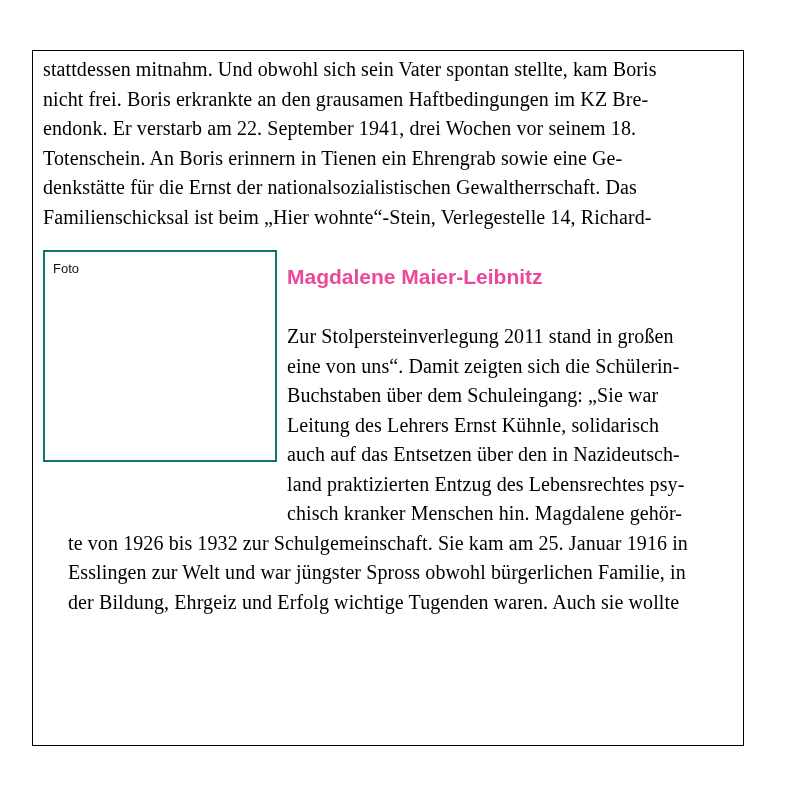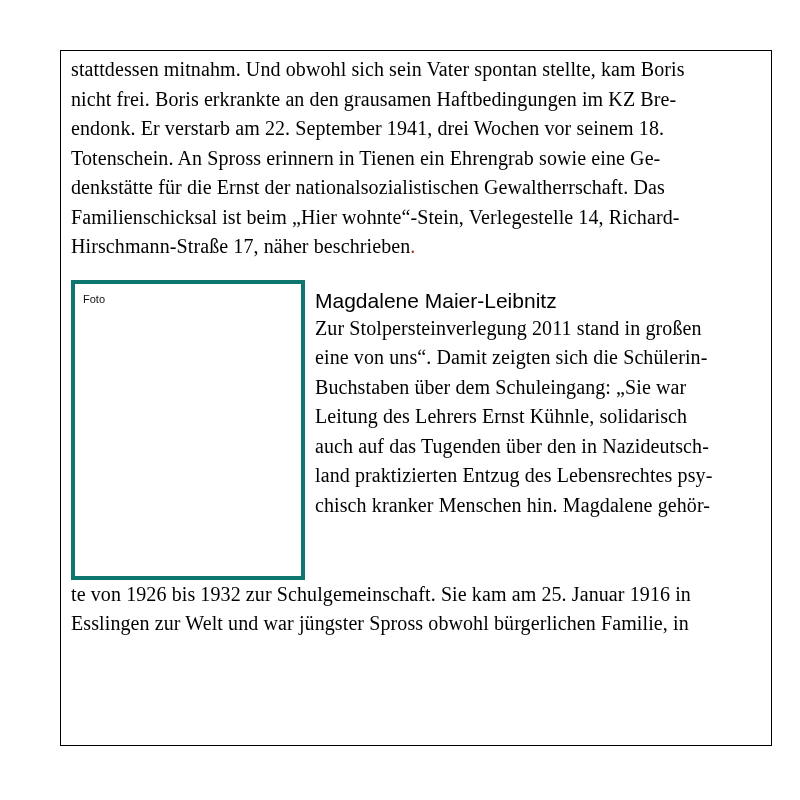"stattdessen mitnahm. Und obwohl sich" .page { left: 60px -> 32px }
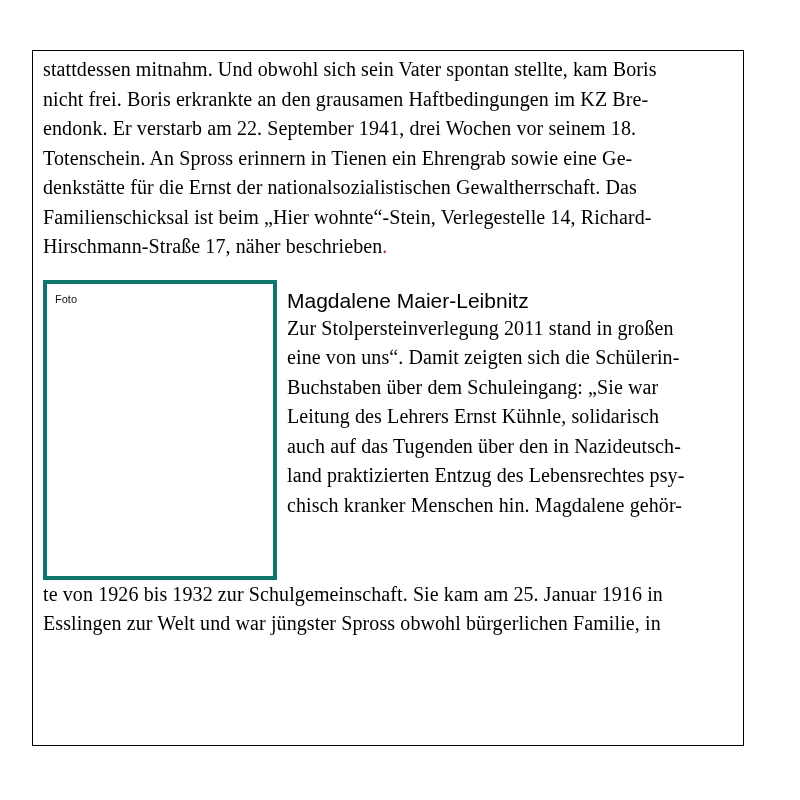"Totenschein. An Spross erinnern in" div.line { text: Spross -> Boris }
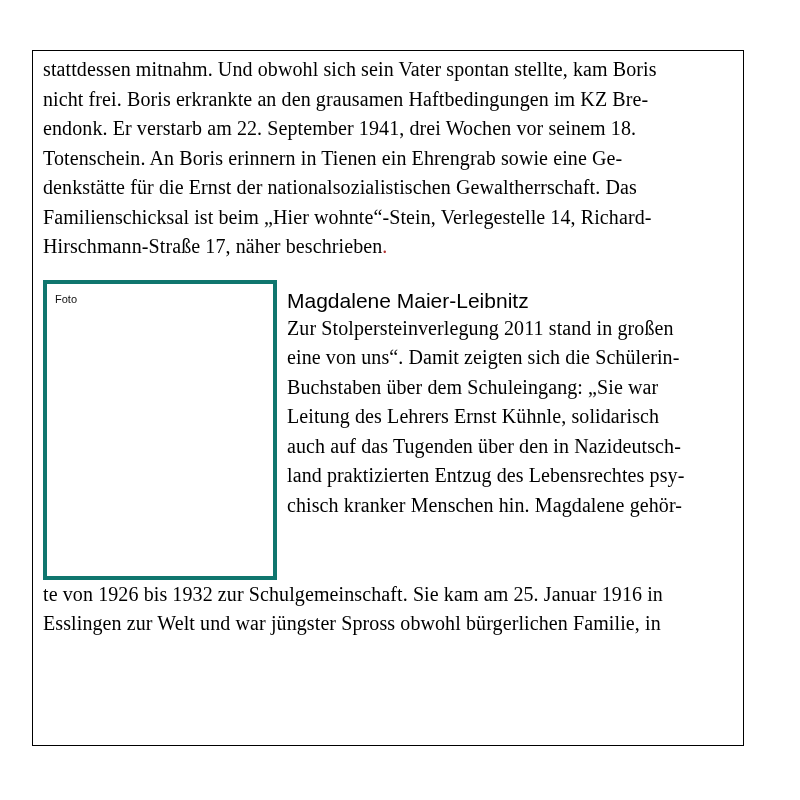"Hirschmann-Straße 17, näher beschrieben." div.line { html: <div> <span>Hirschmann-Straße 17, näher beschrieben</span><span>.</span> </div> -> none }
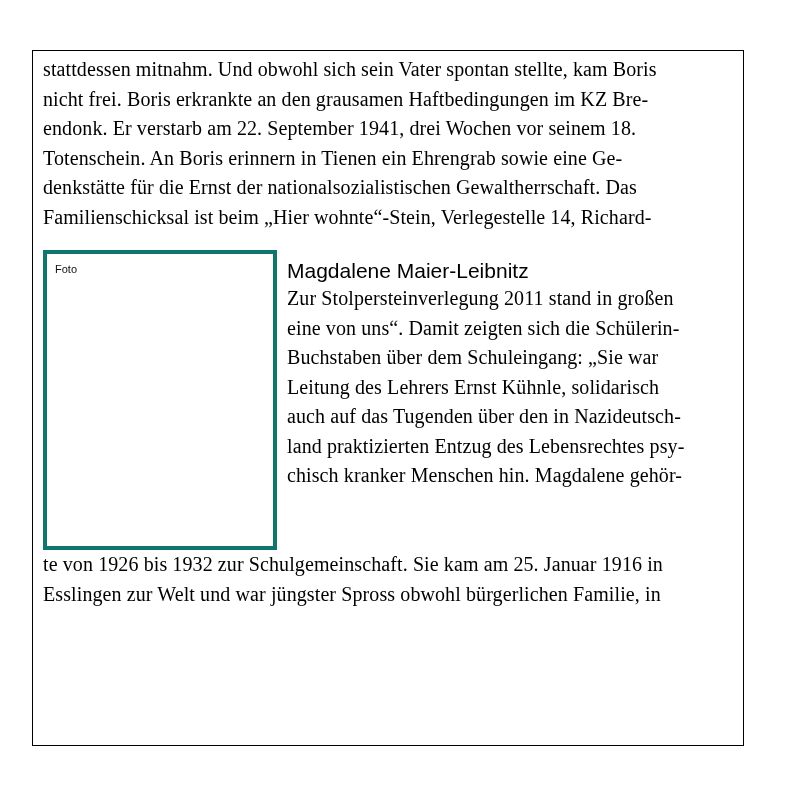"Foto" .photo-box { border: 4px solid #0f766e -> 2px solid #0f766e; font-size: 11px -> 13px; height: 300px -> 212px }
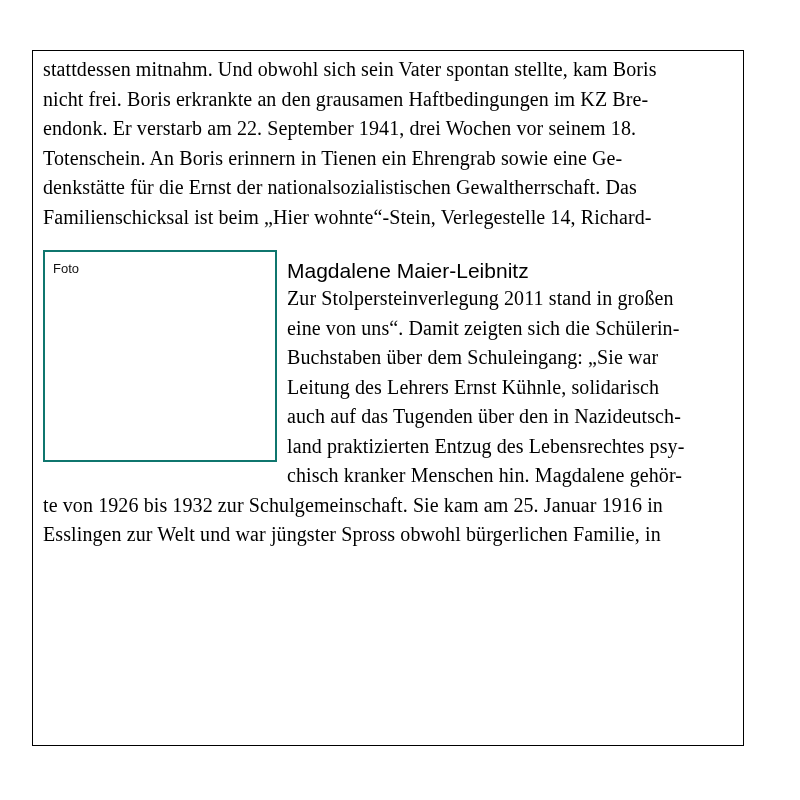"Magdalene Maier-Leibnitz" .section-heading { color: #000000 -> #ec4899; font-weight: normal -> bold; margin-top: 8px -> 14px }
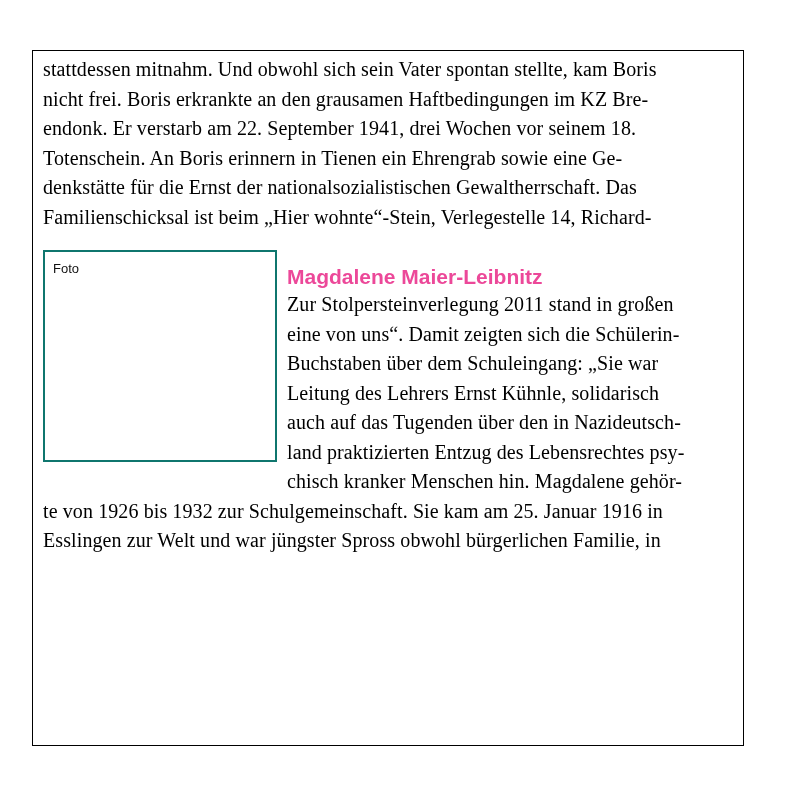"Zur Stolpersteinverlegung 2011 stand in" .beside-lines { margin-top: none -> 32px }
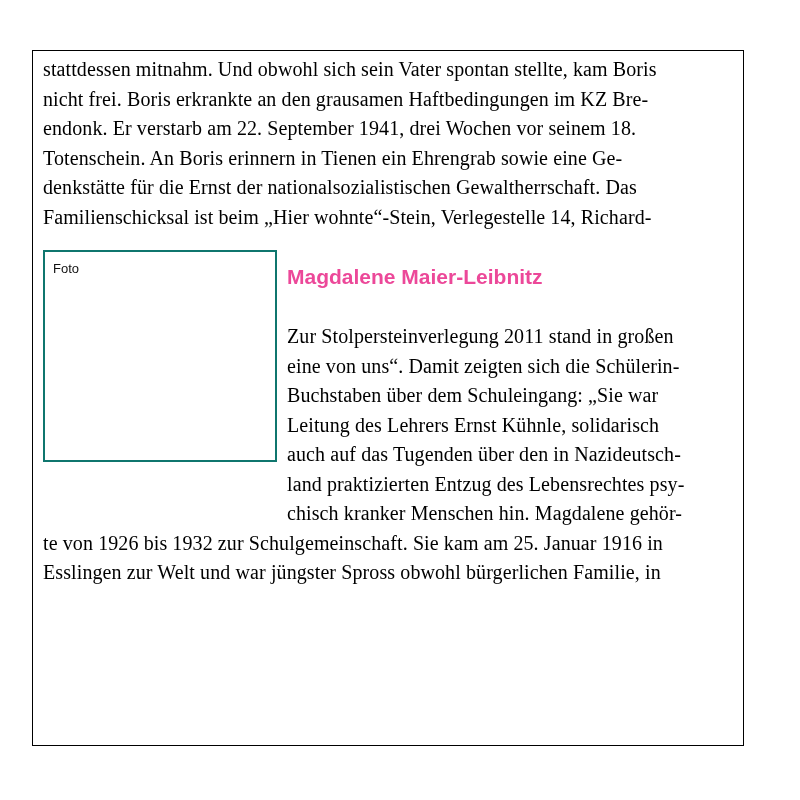"auch auf das Tugenden über" div.line { text: Tugenden -> Entsetzen }
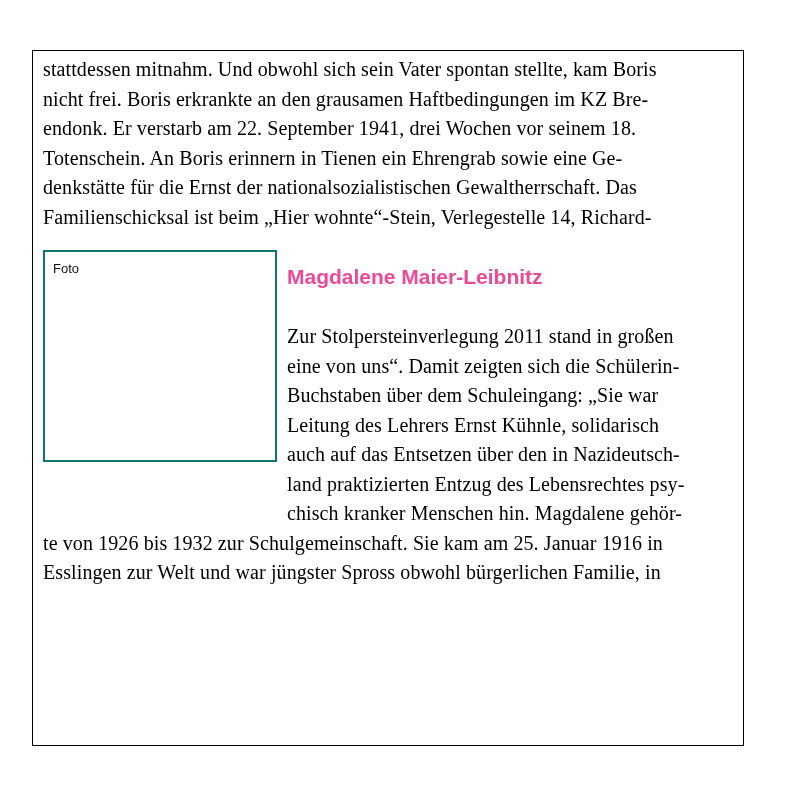"te von 1926 bis 1932" .full-lines { margin-left: none -> 25px }
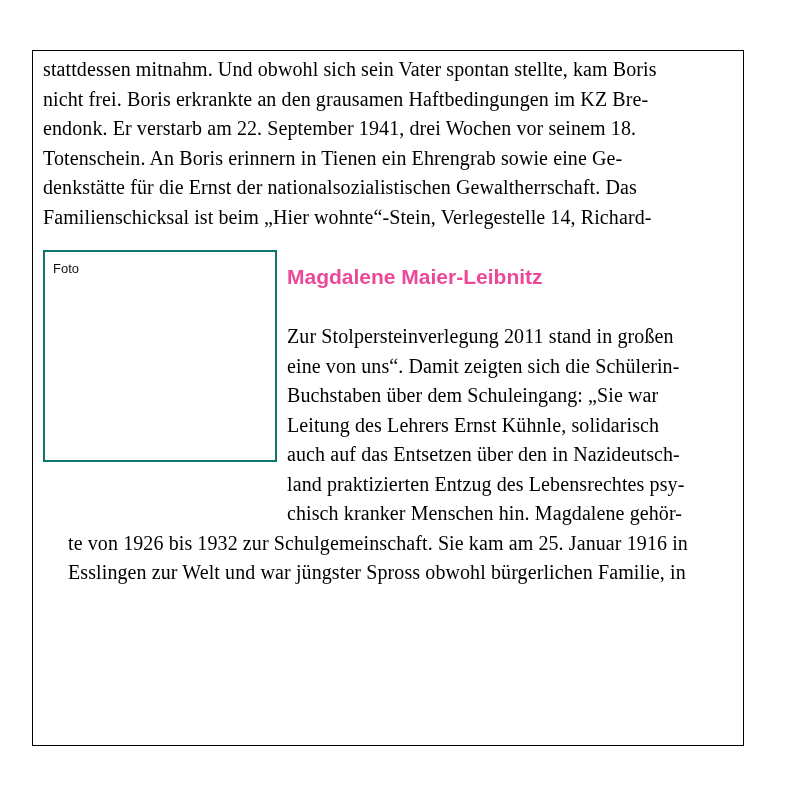"der Bildung, Ehrgeiz und Erfolg" div.line { html: none -> <div>der Bildung, Ehrgeiz und Erfolg wichtige Tugenden waren. Auch sie wollte</div> }
